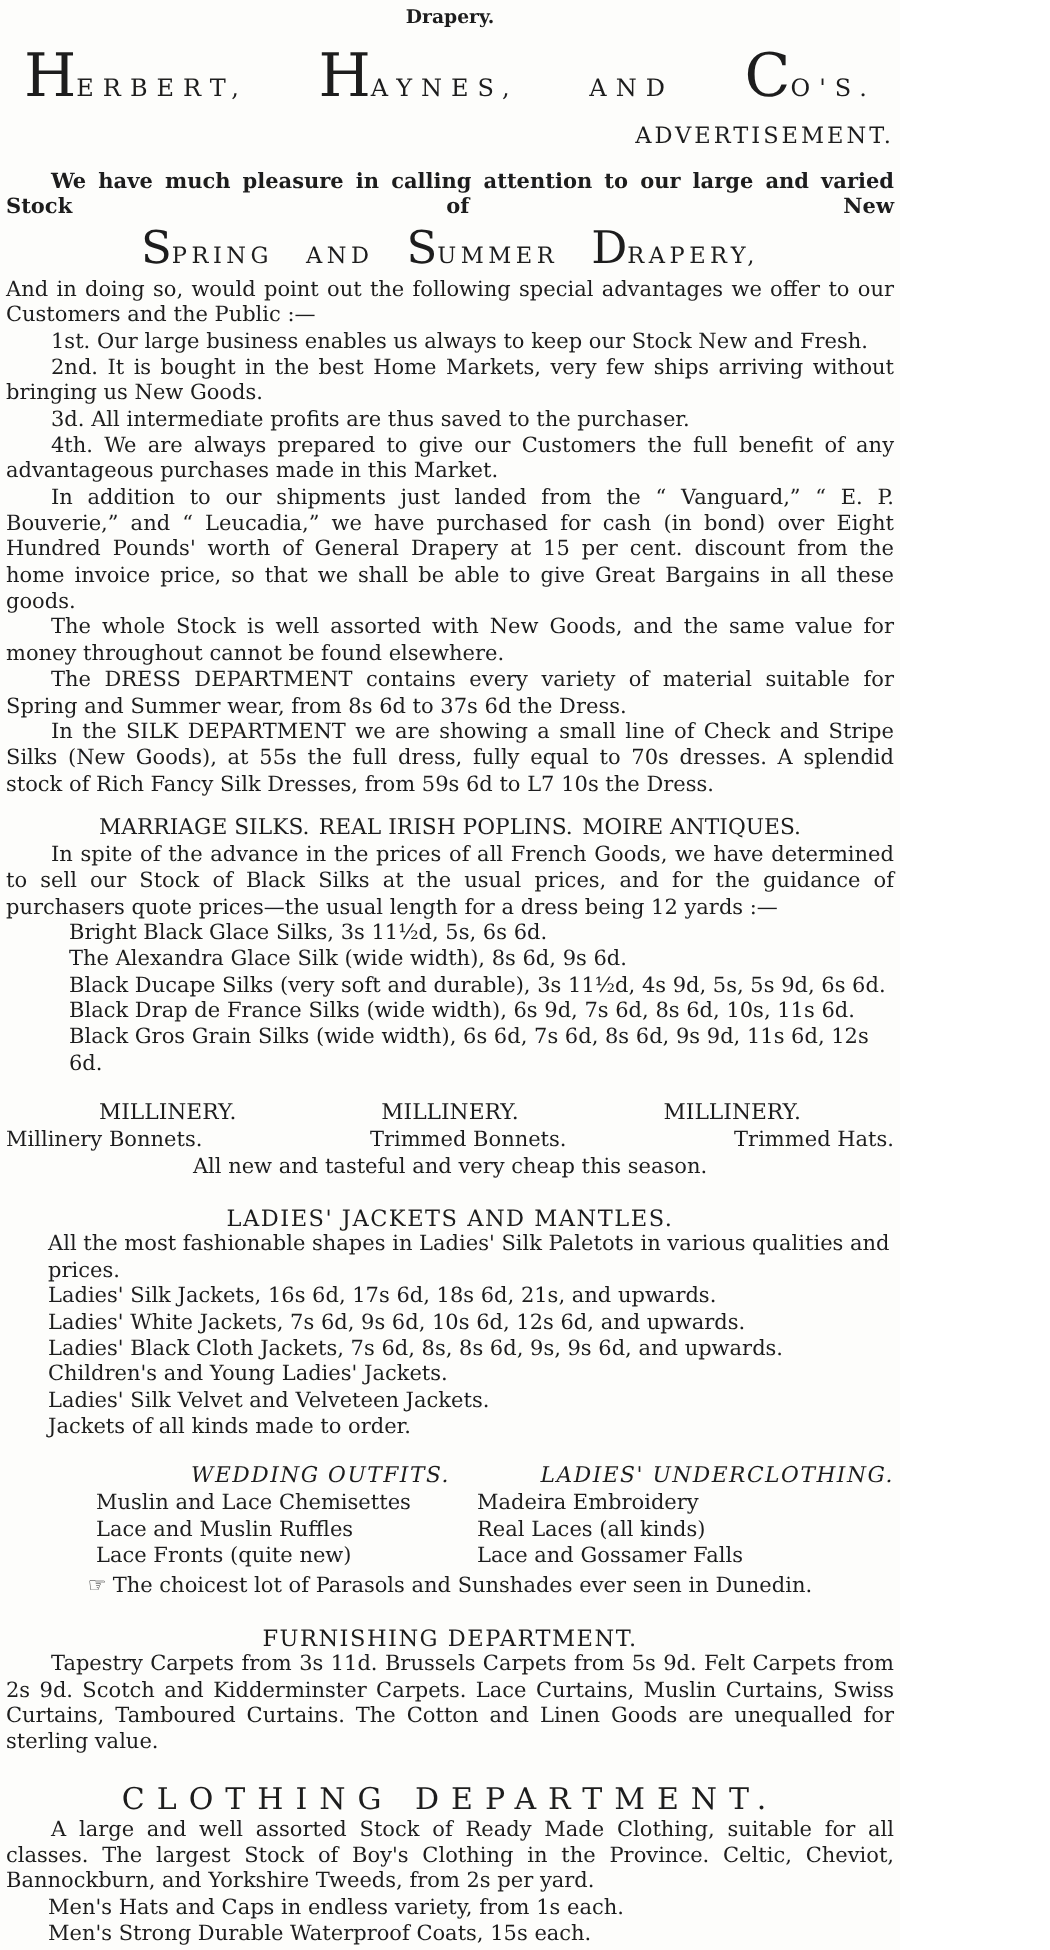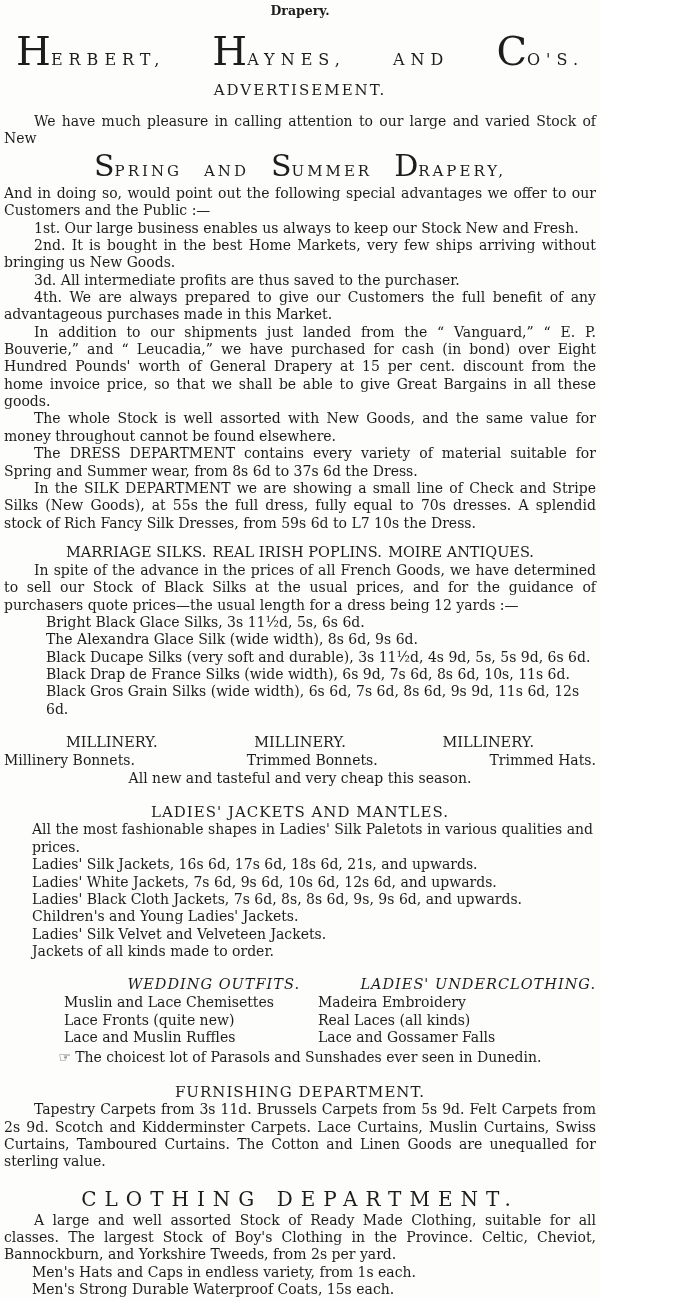"ADVERTISEMENT." .advertisement { text-align: center -> right }
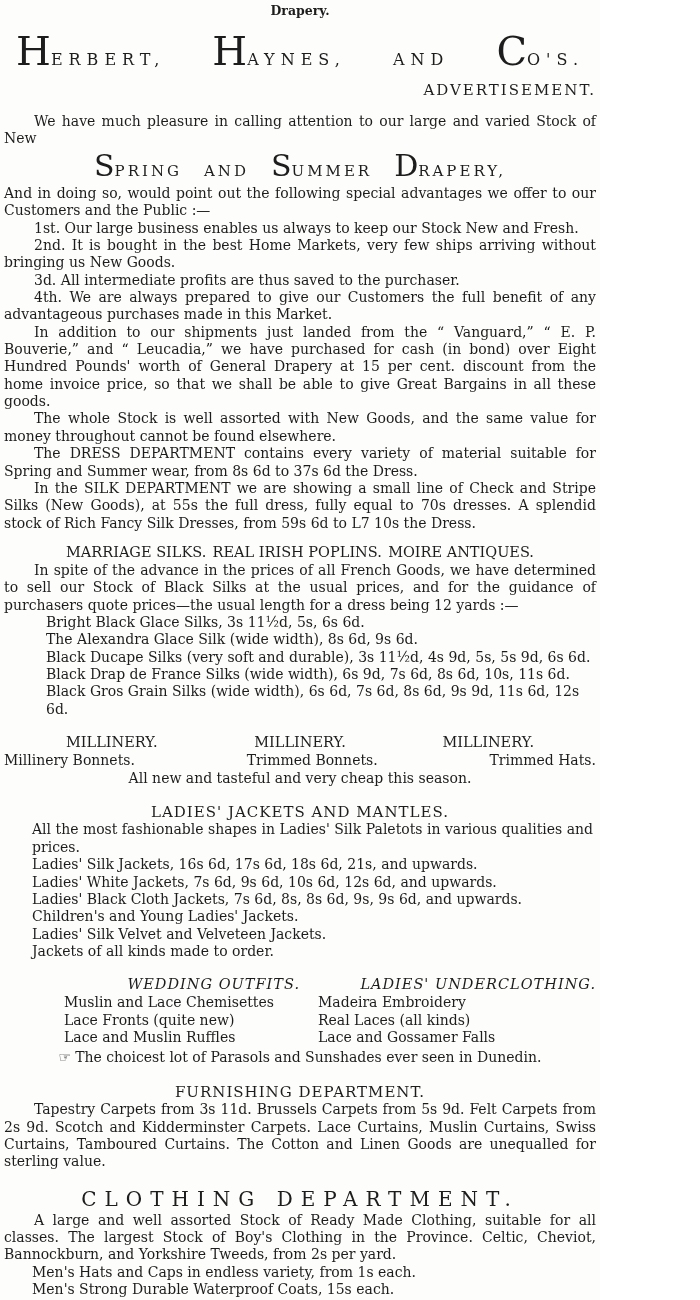"We have much pleasure in" p.lead { font-weight: none -> bold }
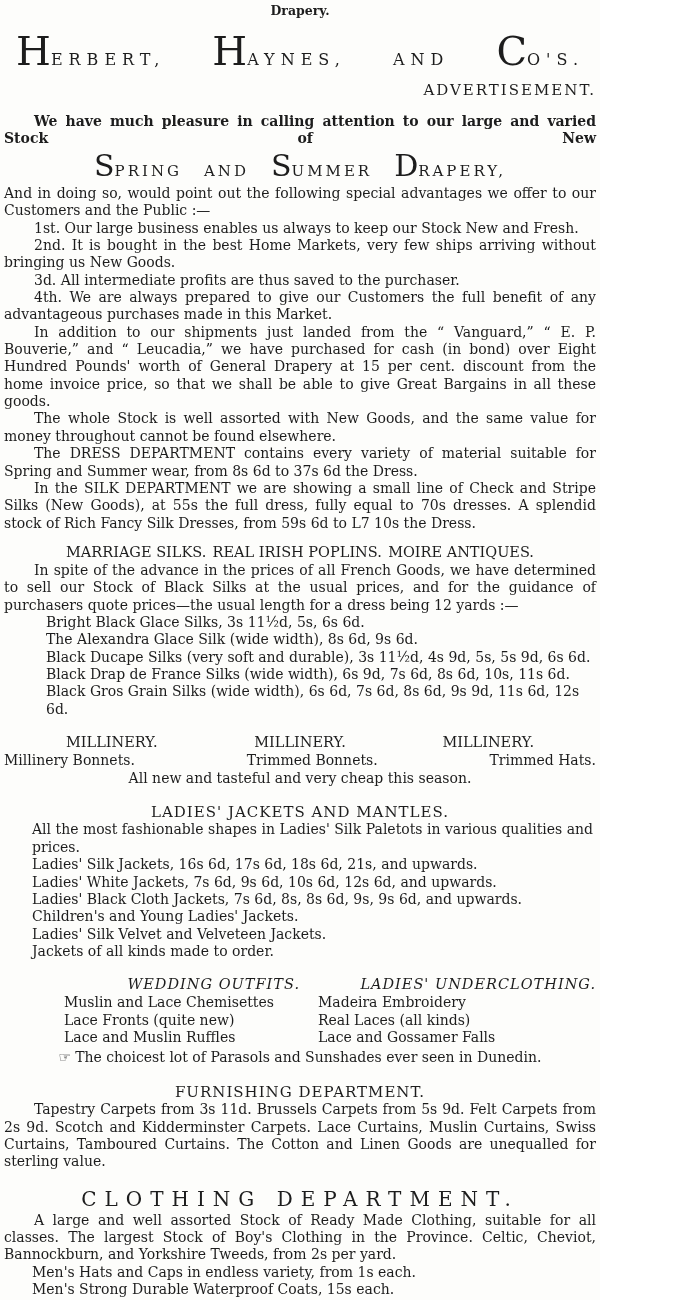"Lace Fronts (quite new)" p.out-item { order: before "Lace and Muslin Ruffles" -> after "Lace and Muslin Ruffles" }
